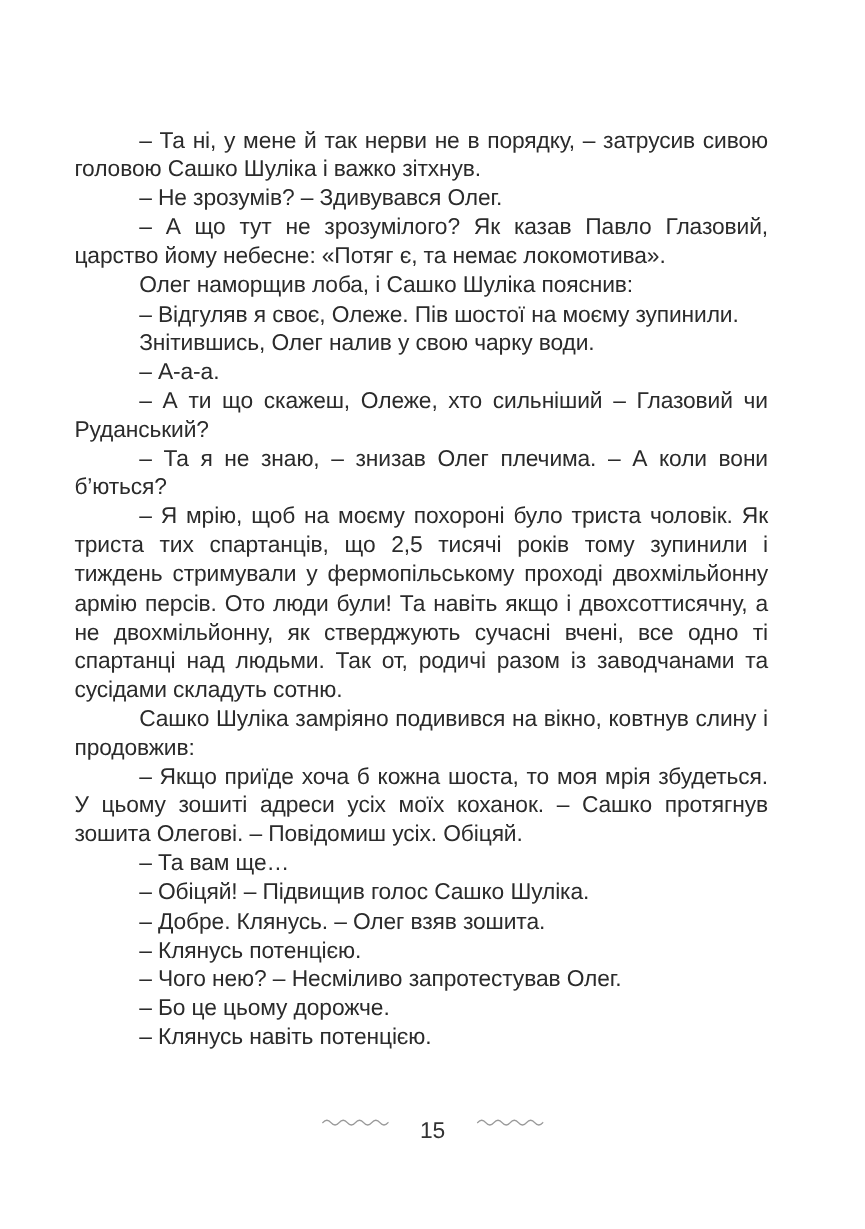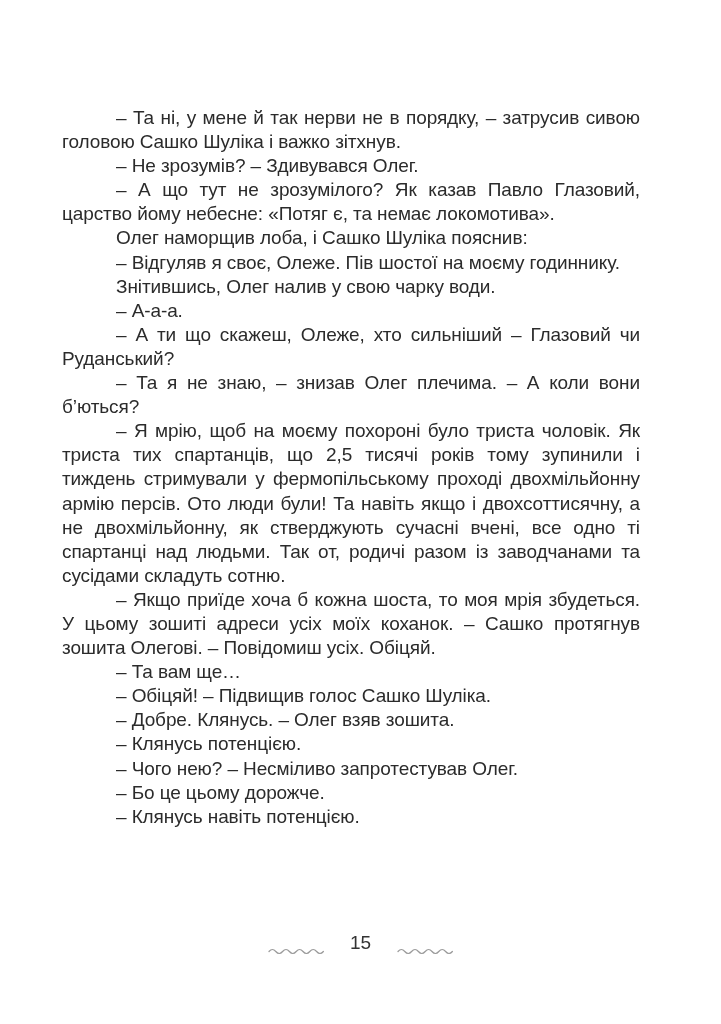"– Відгуляв я своє, Олеже." p.para { text: годиннику -> зупинили }
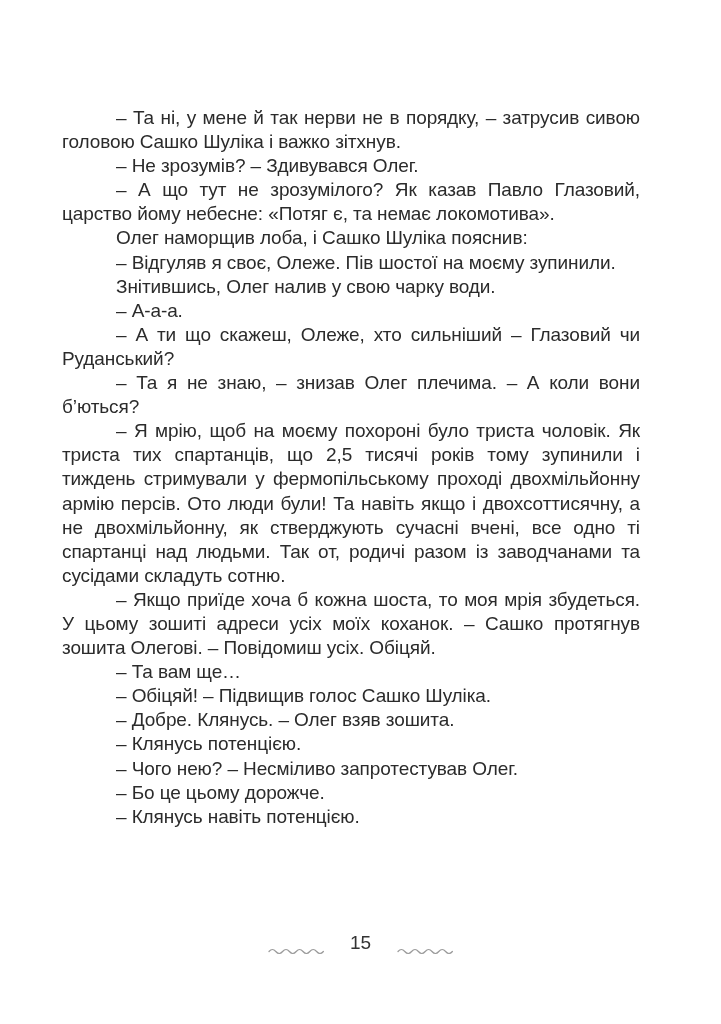"Сашко Шуліка замріяно подивився на" p.para { html: none -> <p>Сашко Шуліка замріяно подивився на вікно, ковтнув слину і продовжив:</p> }
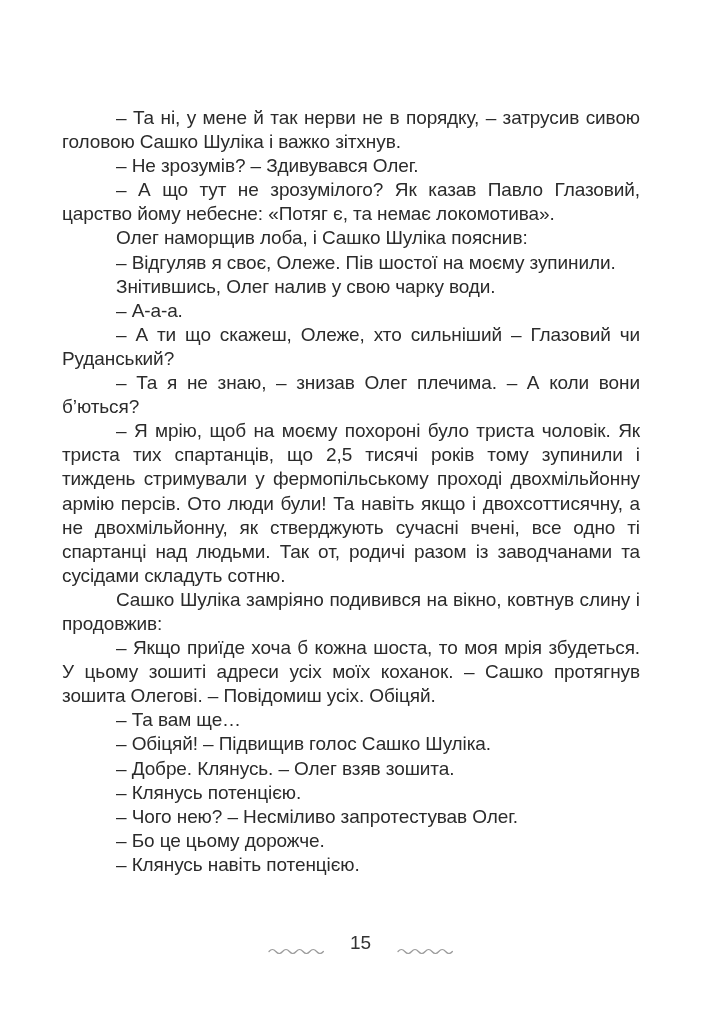"15" .footer { align-items: flex-end -> flex-start }
